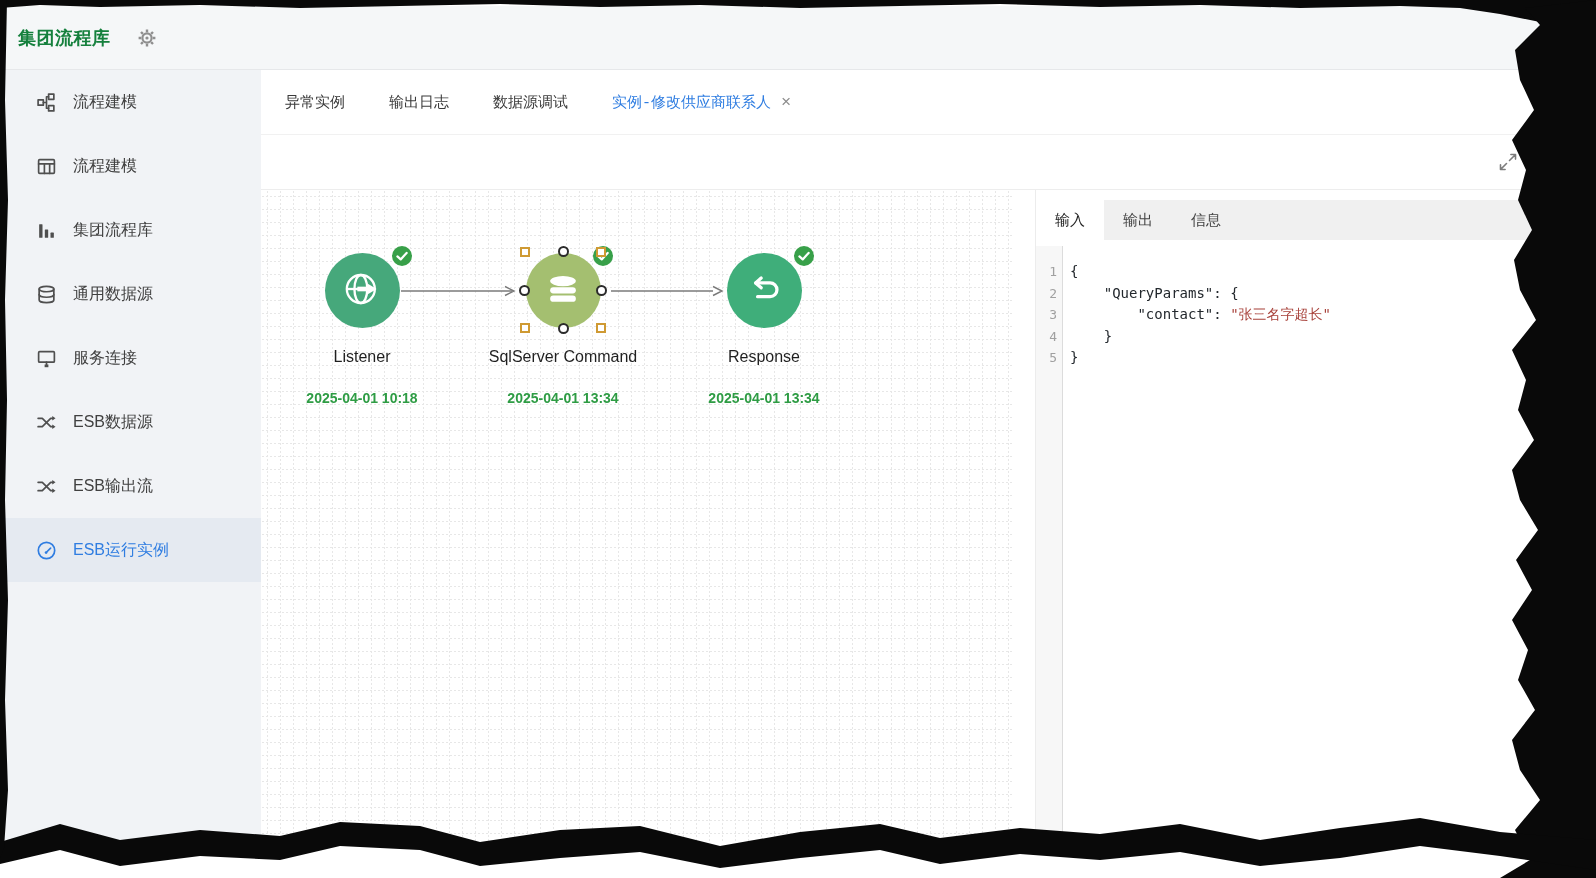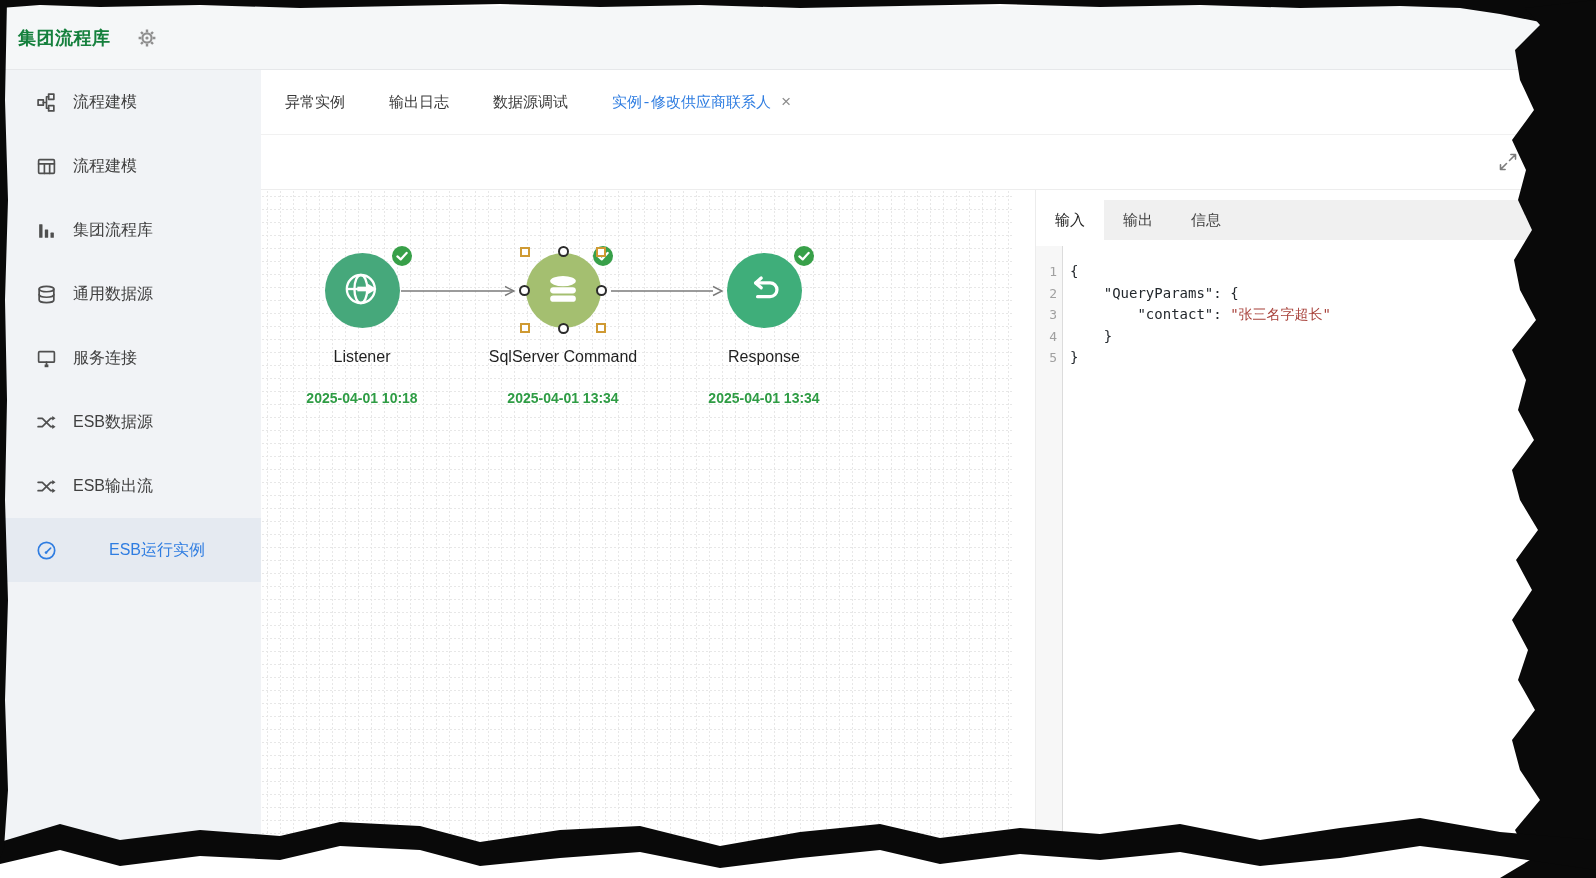"ESB运行实例" .side-item.sel { gap: 36px -> none }
